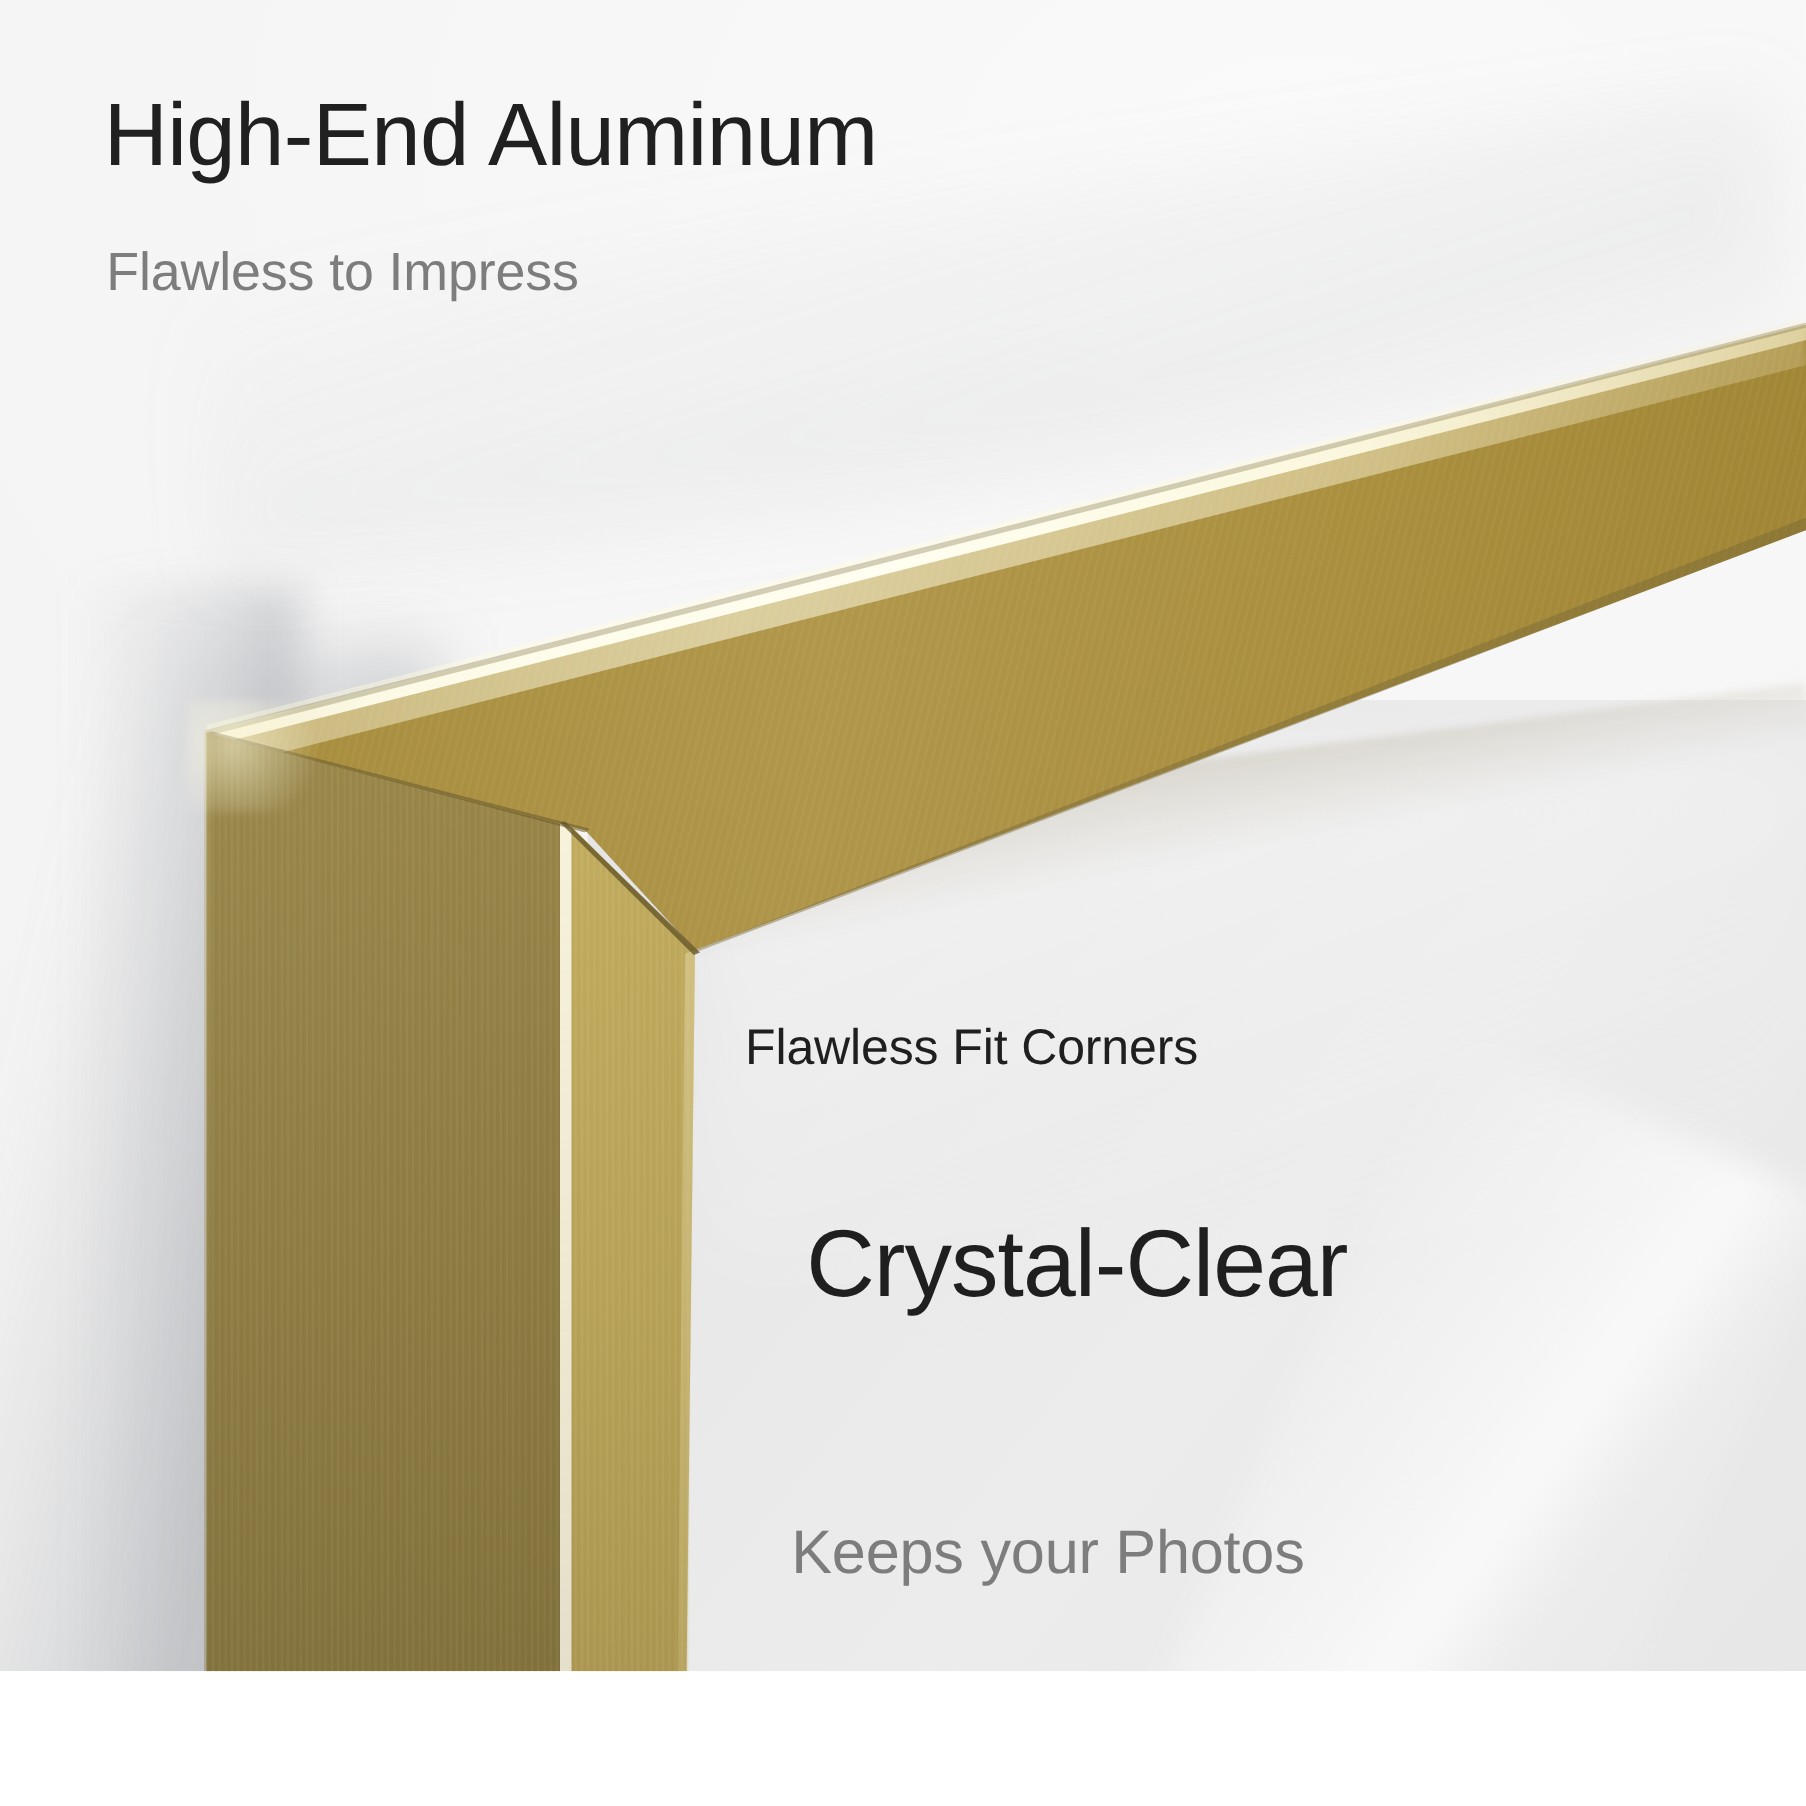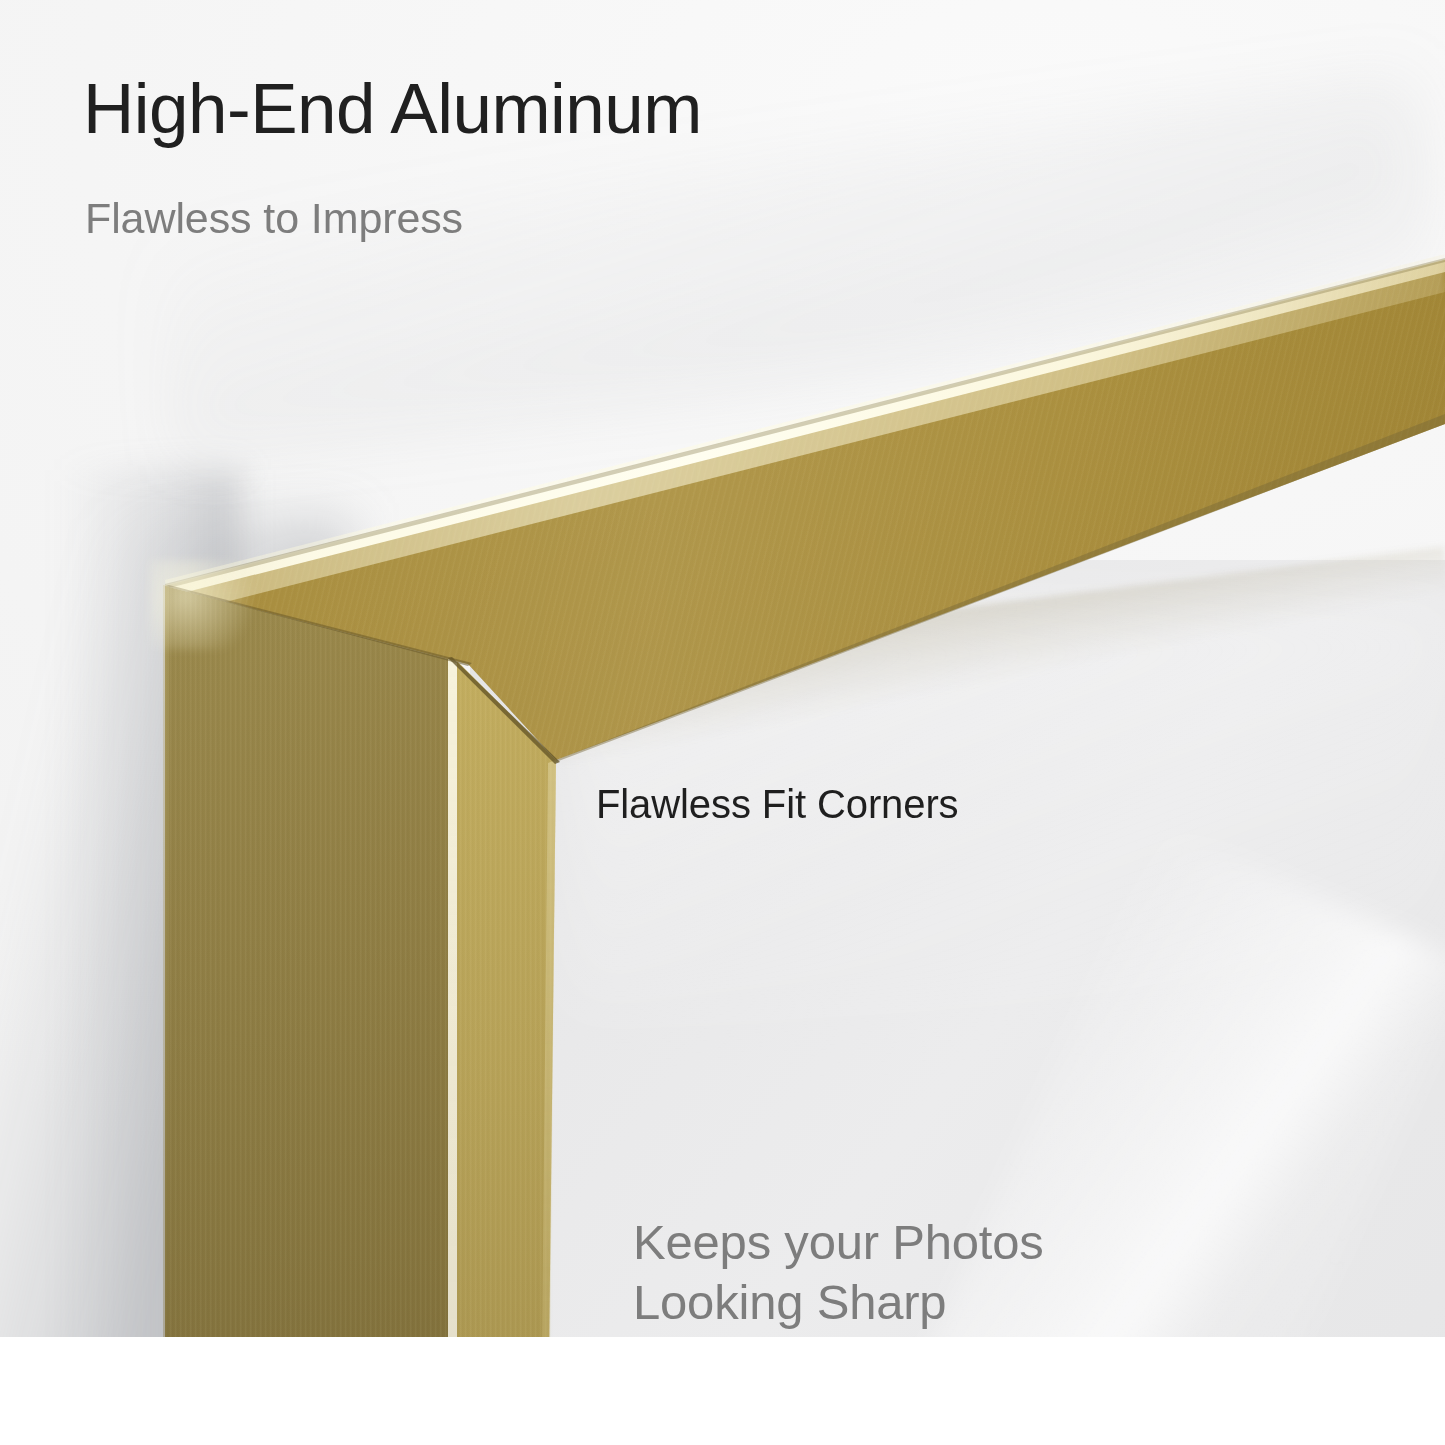"Flawless Fit Corners" .corner-caption { top: 782px -> 816px }
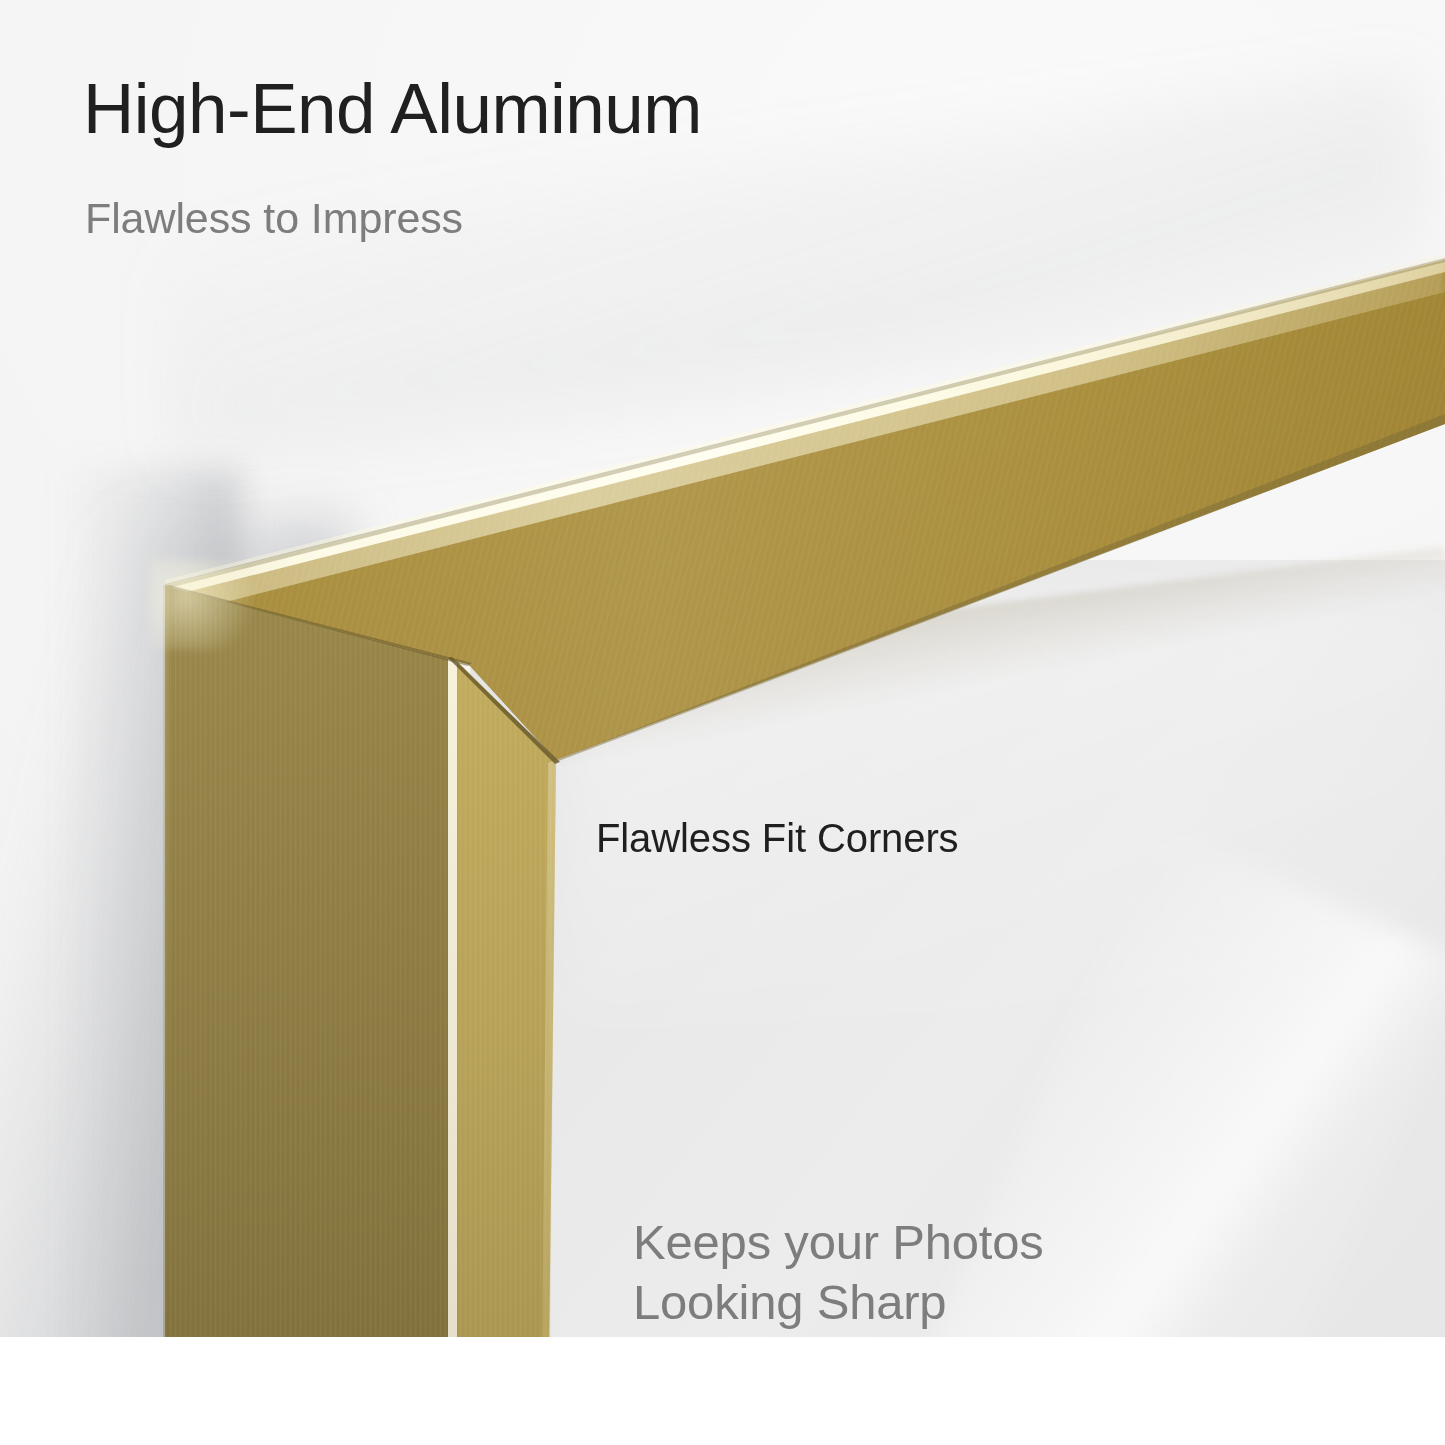"Crystal-Clear" div { html: none -> <div>Crystal-Clear</div> }
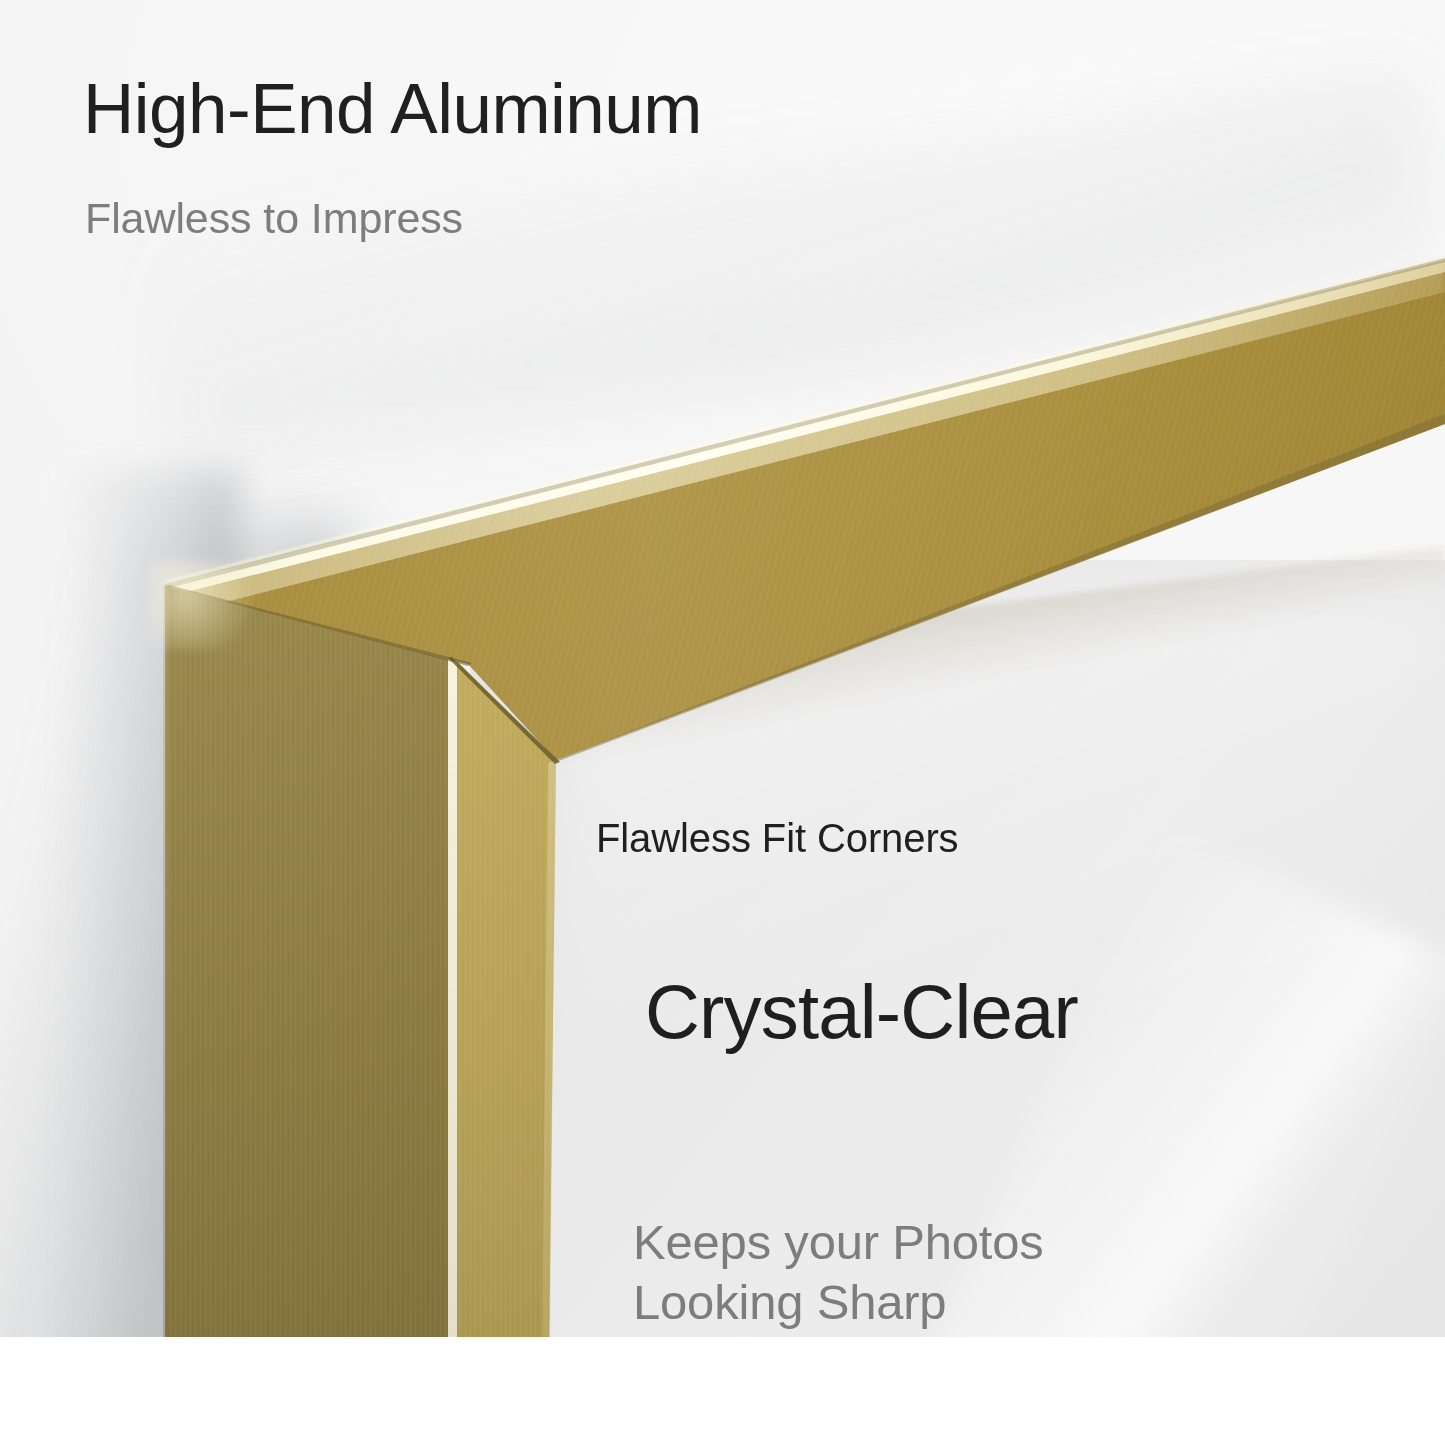"Looking Sharp" div { html: <div>Looking Sharp</div> -> none }
